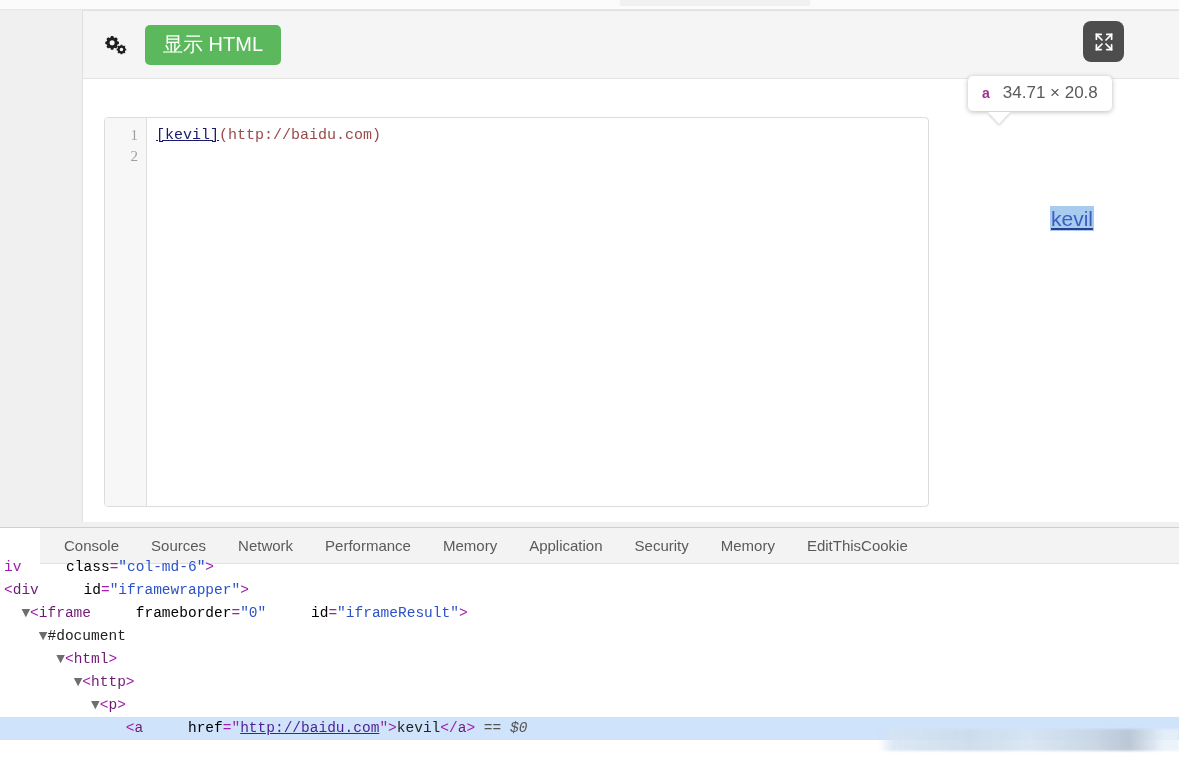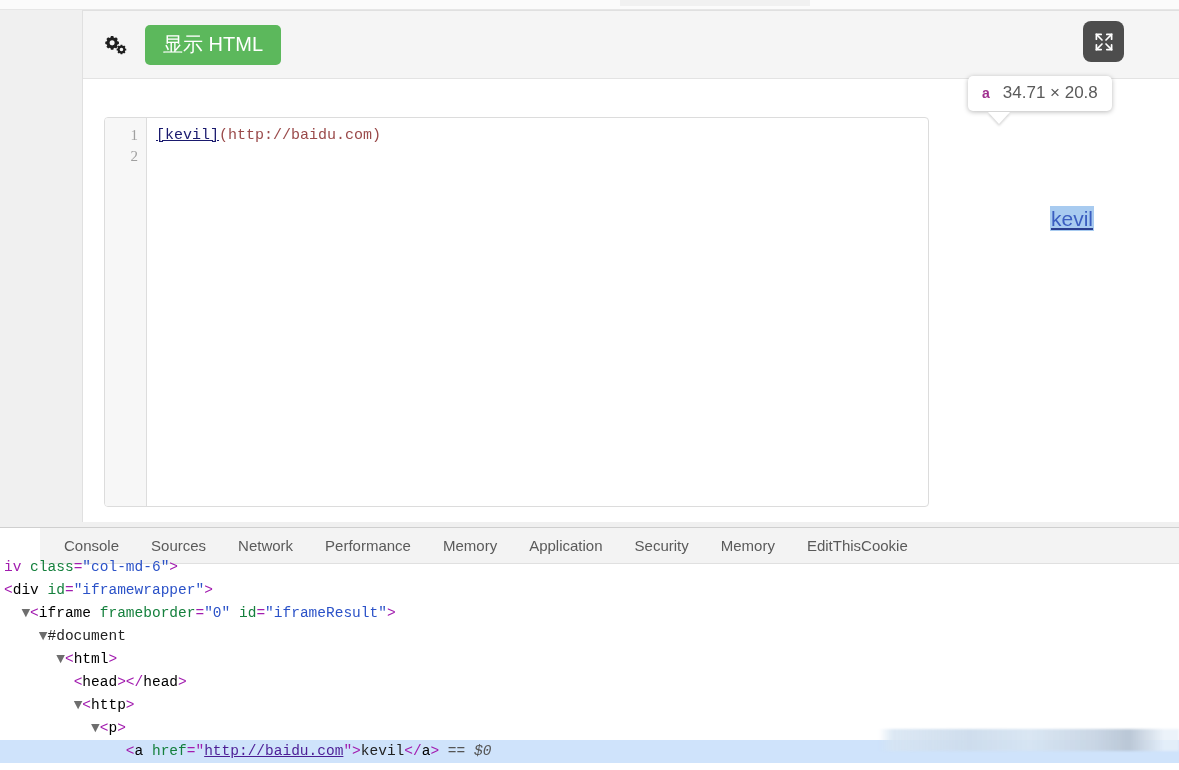"class" .tok-attr { color: #15803d -> #000000; margin-left: none -> 36px }
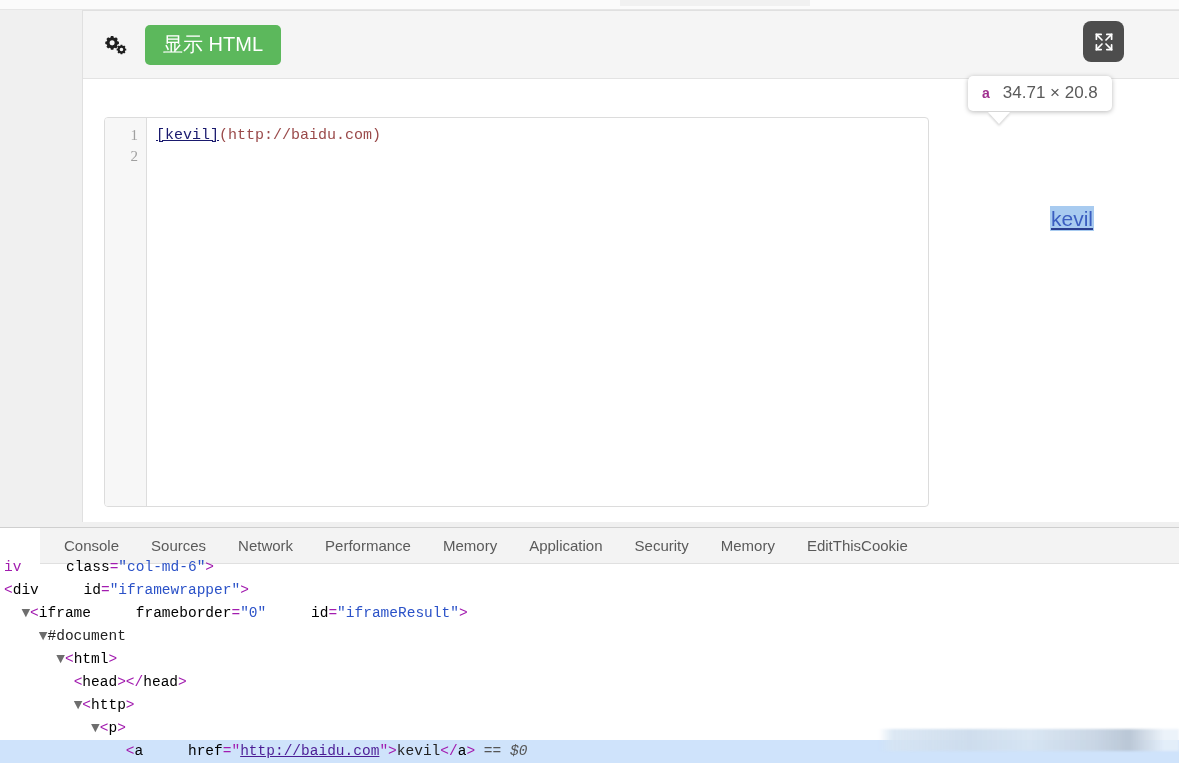"div" .tok-tag { color: #000000 -> #701a75 }
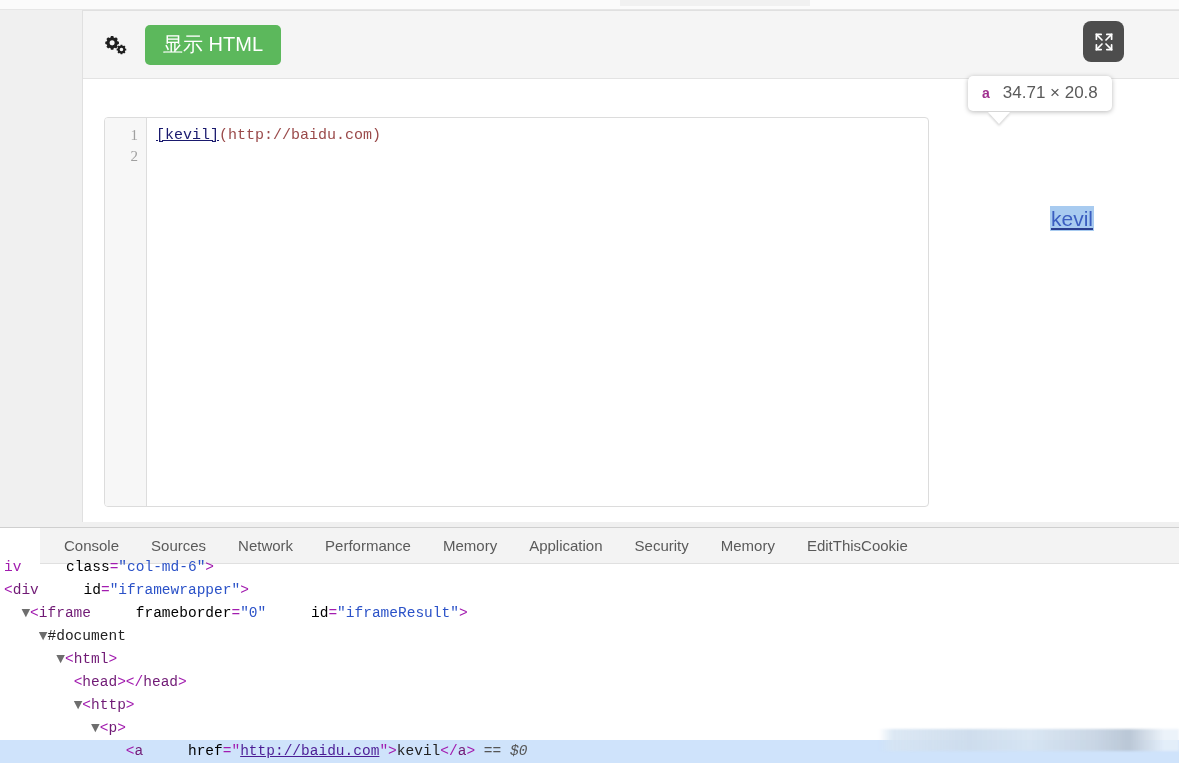"<head></head>" div.dom-line { html: <div><span> </span><span>&lt;</span><span>head</span><span>&gt;&lt;/</span><span>head</span><span>&gt;</span></div> -> none }
